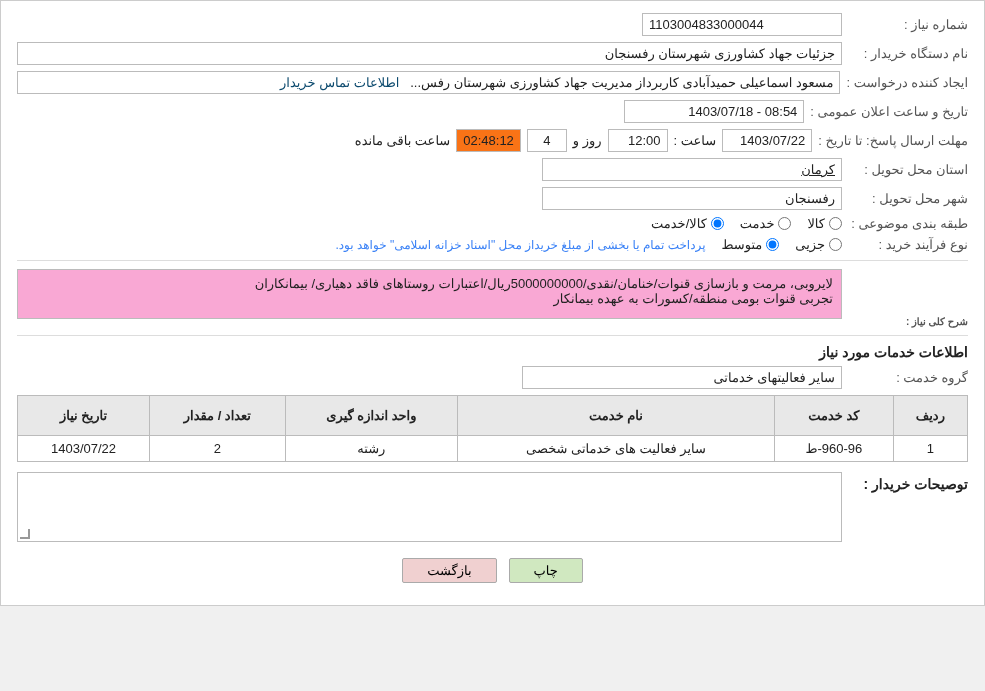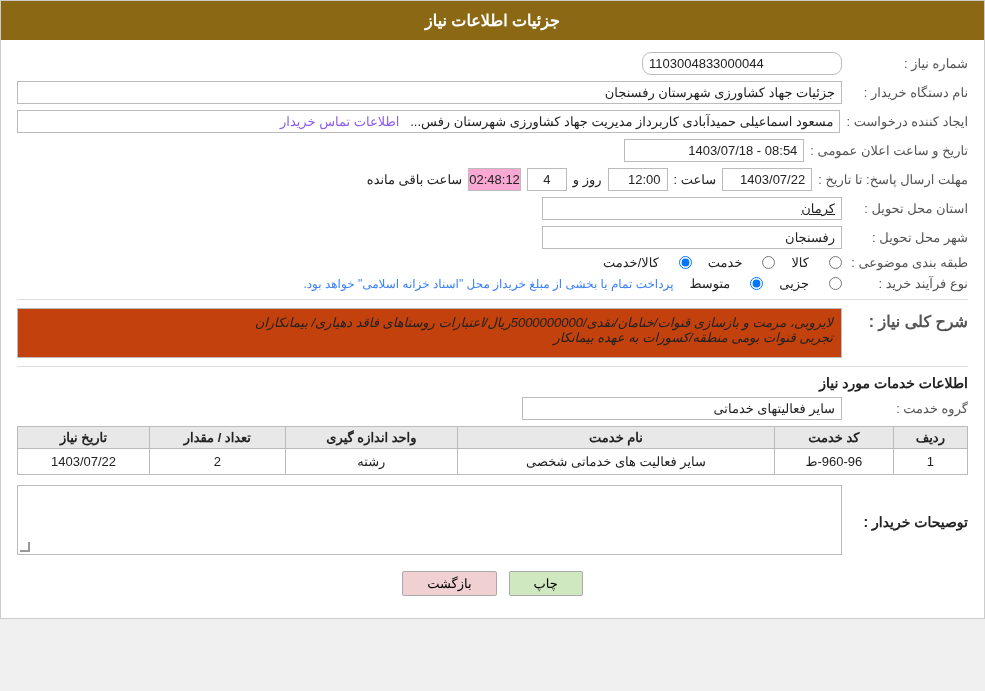"جزئیات اطلاعات نیاز" div.page-header { html: <div> <span>جزئیات اطلاعات نیاز</span> </div> -> none }
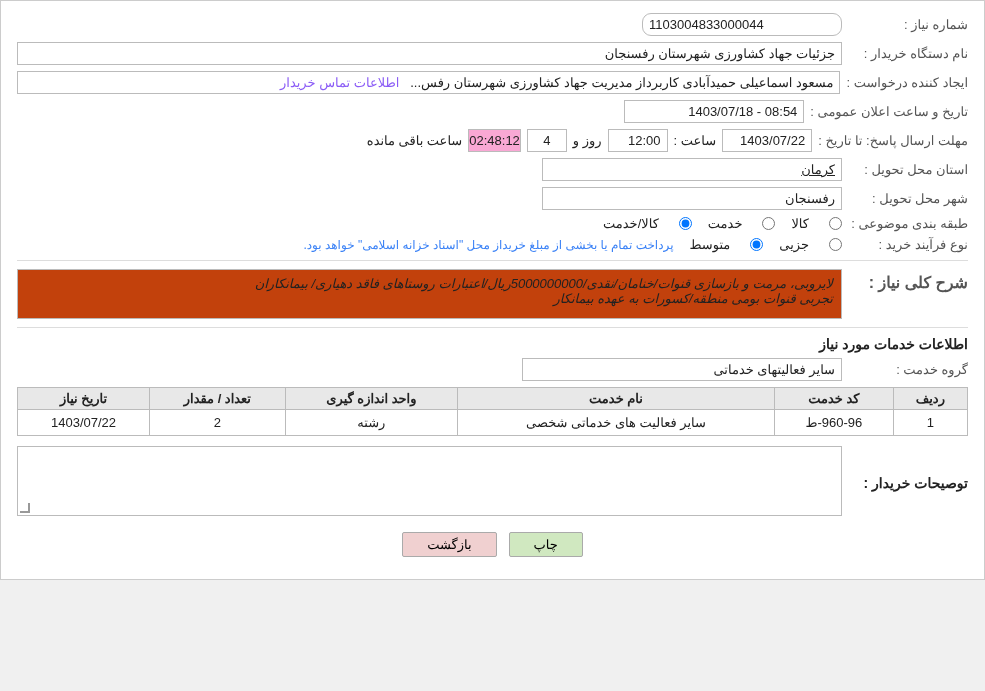"1103004833000044" div.value-box { border-radius: 9px -> none }
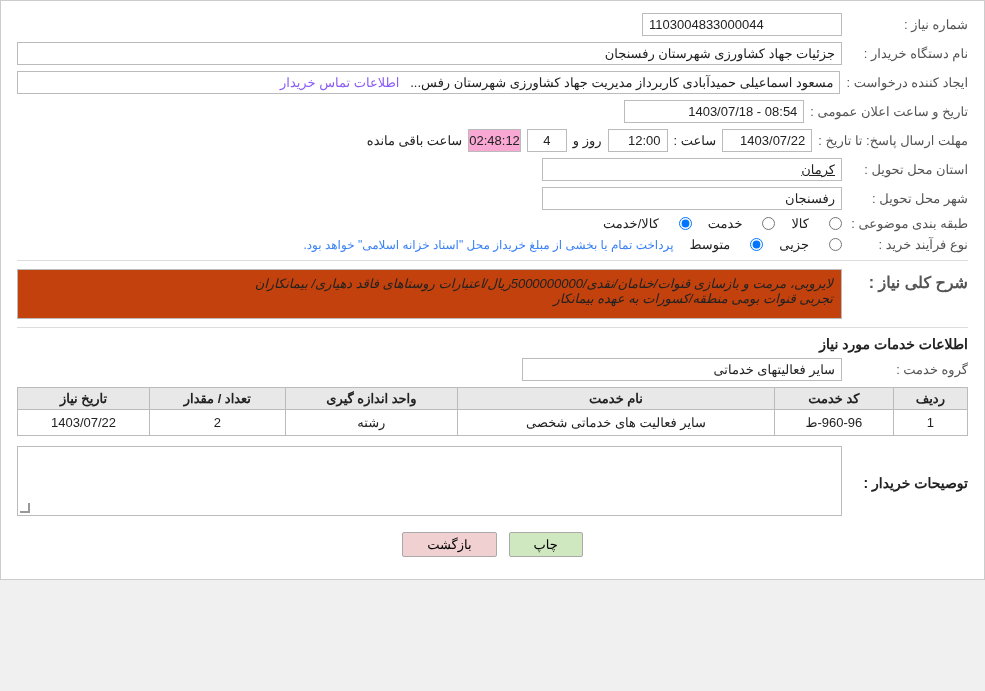"اطلاعات تماس خریدار" .link-blue { color: #8b5cf6 -> #0c4a6e }
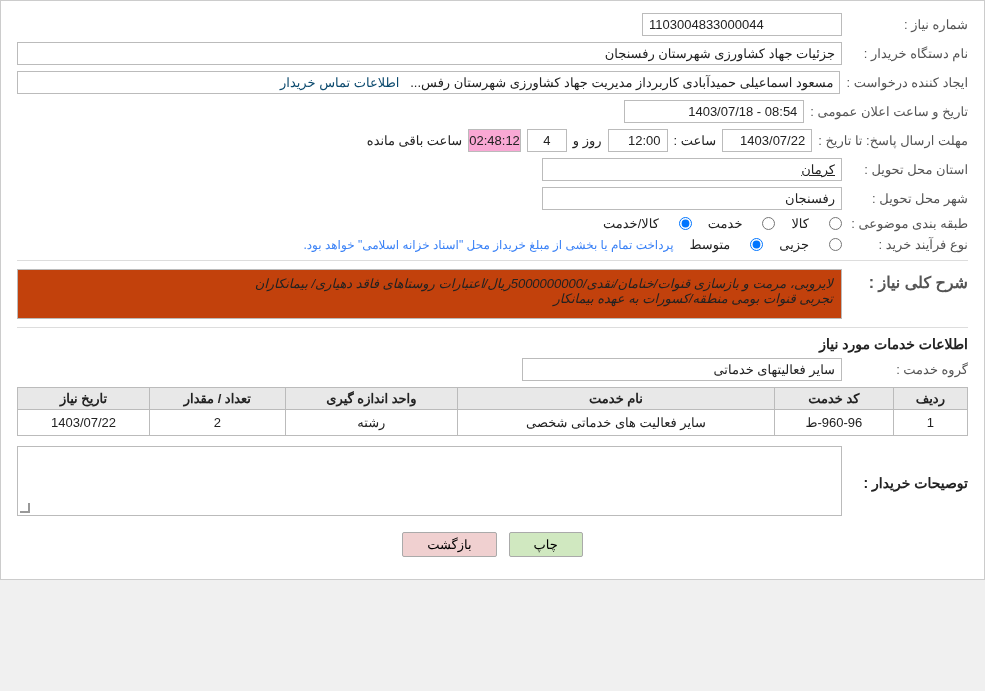"02:48:12" .timer-box { background: #f9a8d4 -> #f97316; padding: 3px 0 -> 3px 6px }
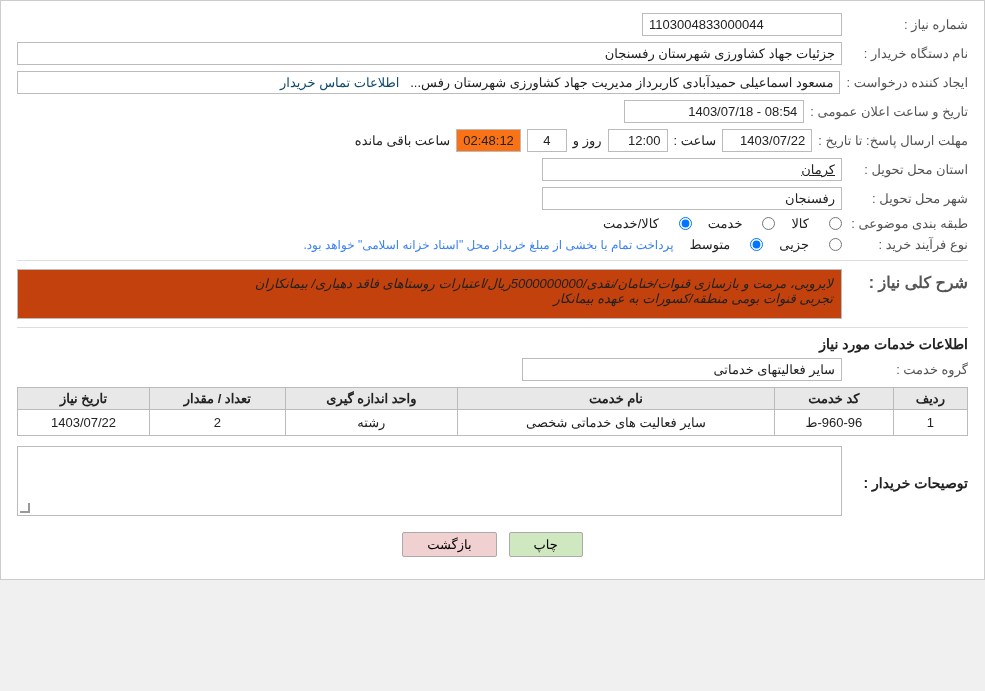"کالا/خدمت" .radio-item { gap: 20px -> 4px }
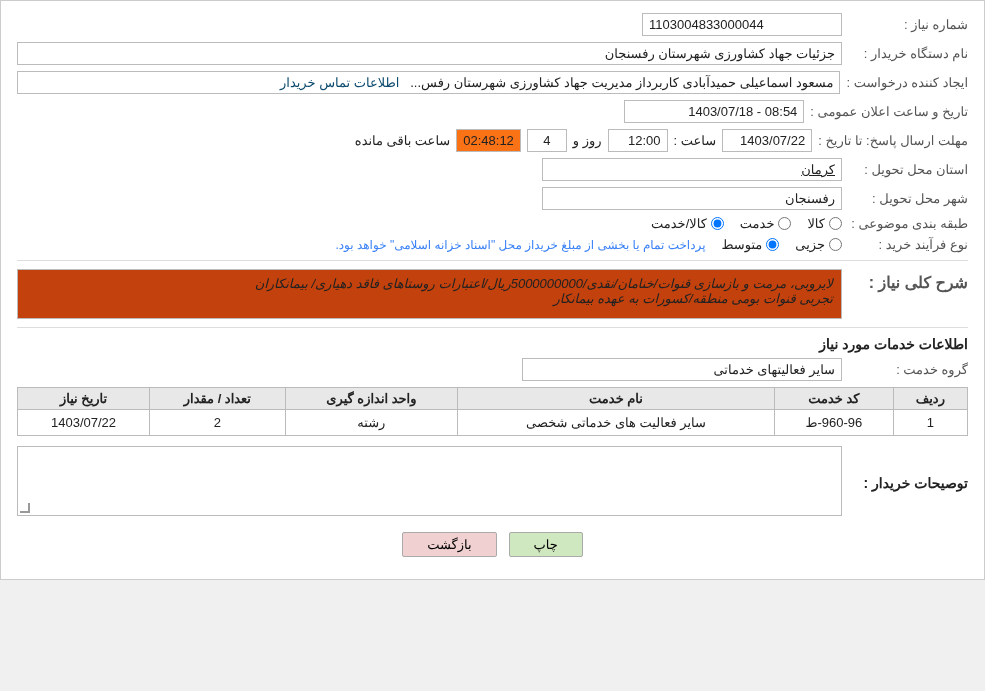"لایروبی، مرمت و بازسازی" .sharh-box { background: #c2410c -> #f9a8d4; font-style: italic -> none }
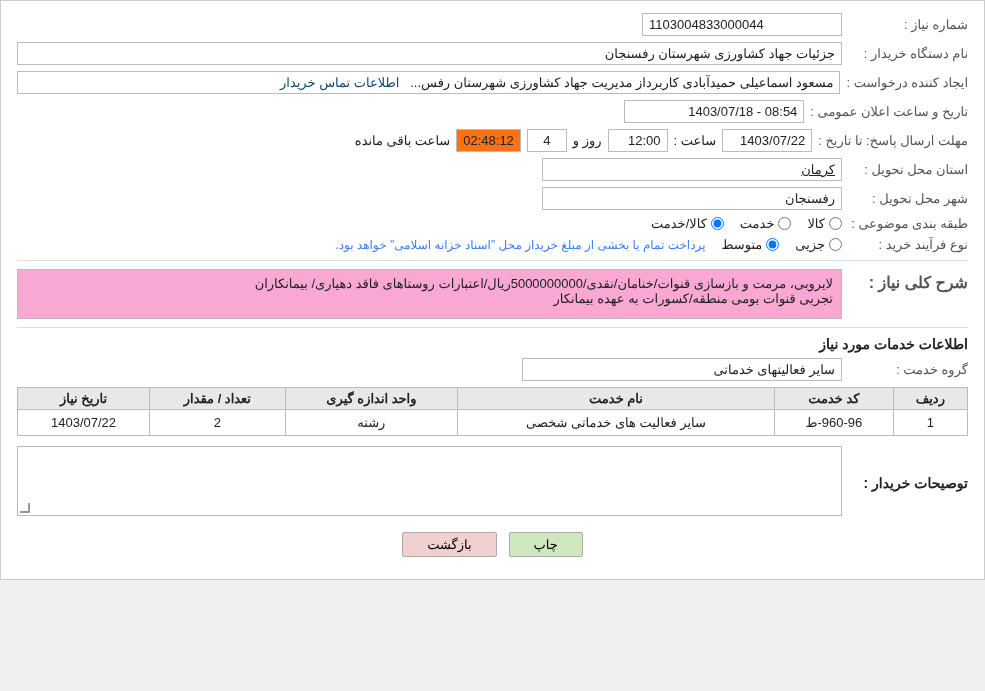"شرح کلی نیاز :" span.label { font-size: 16px -> 10px; margin-top: none -> 43px }
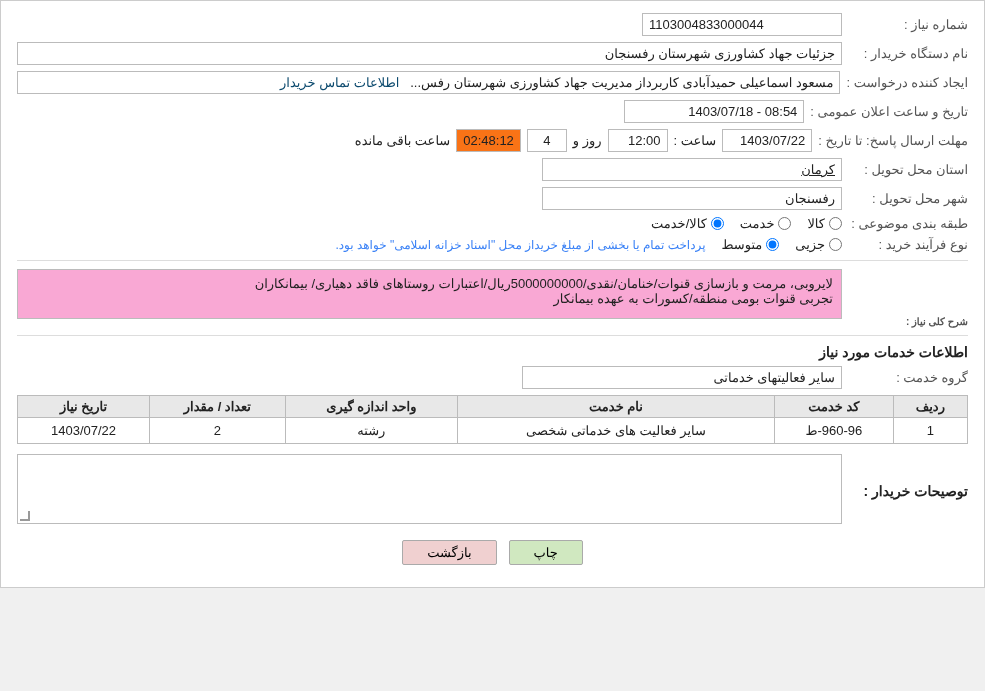"تاریخ نیاز" .table-container th { padding: 3px 8px -> 12px 8px }
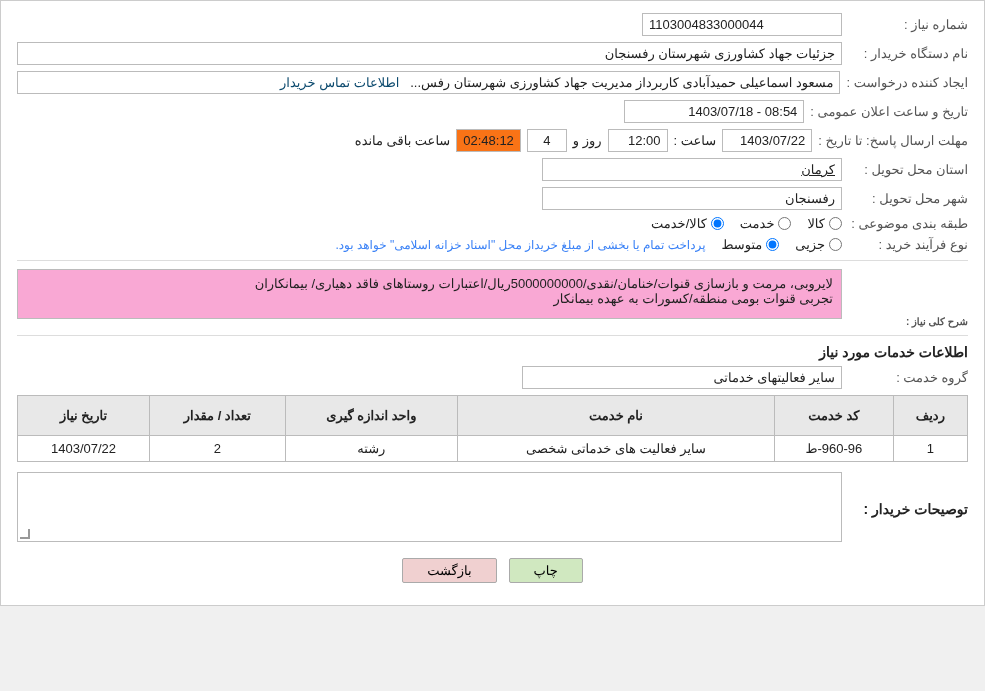"توصیحات خریدار :" .tosih-row { align-items: center -> flex-start }
